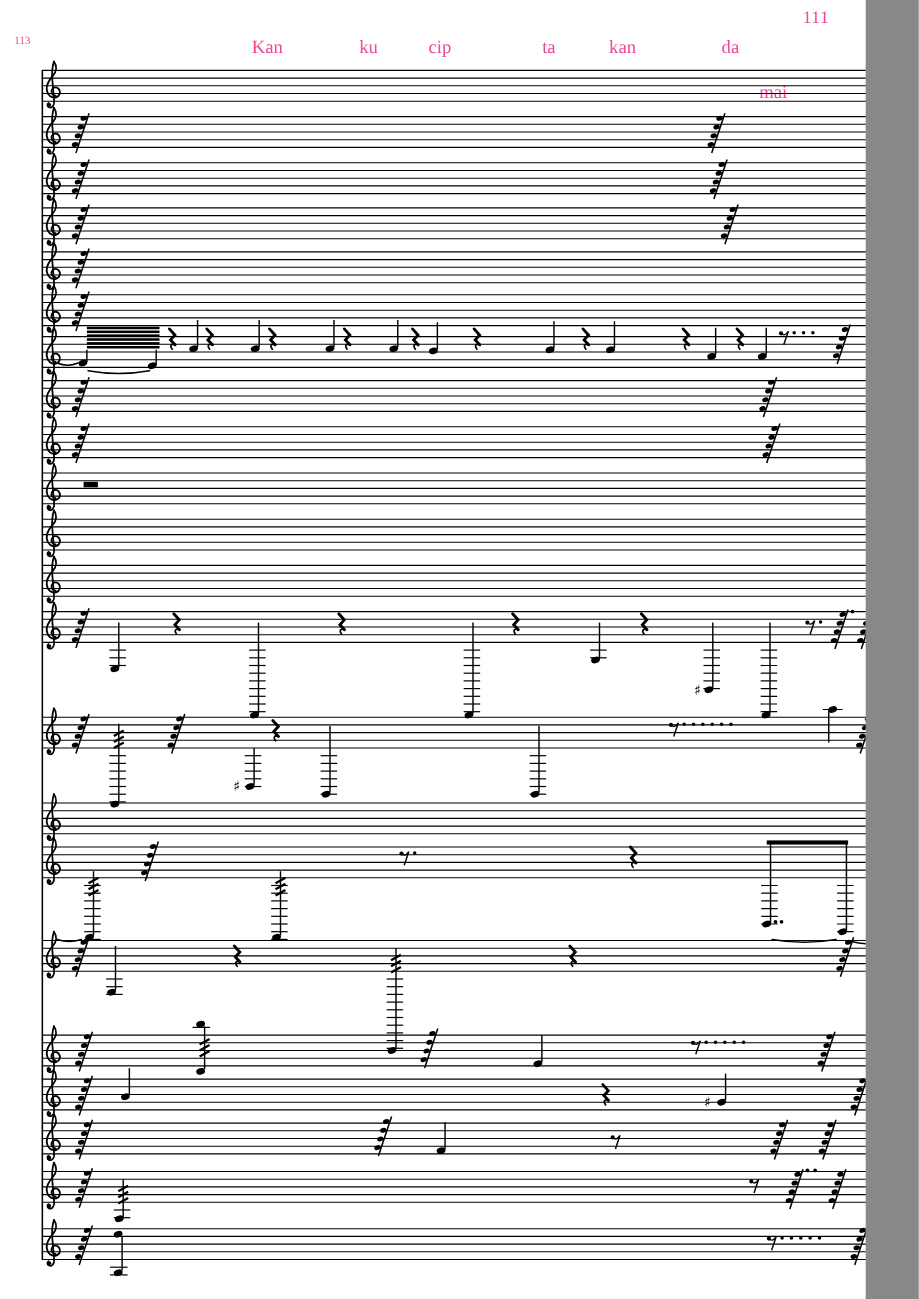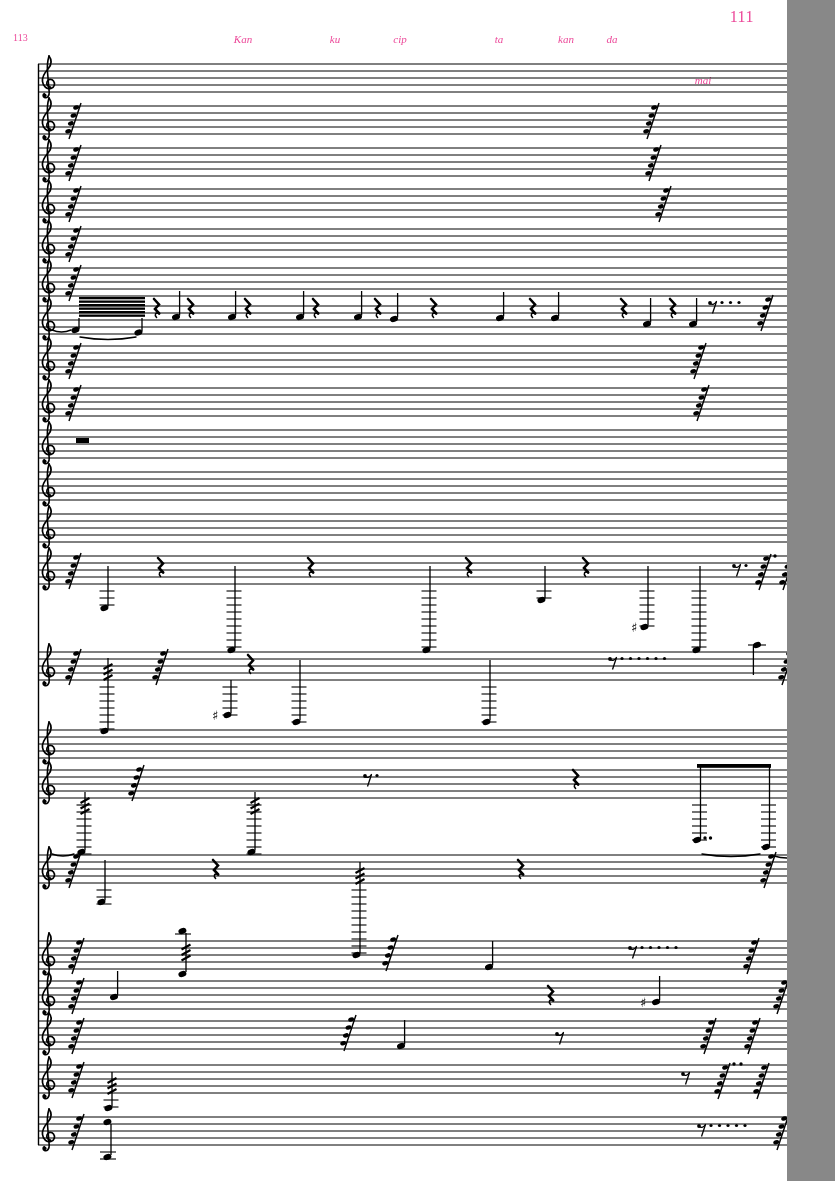"Kan" .lyrics span { font-size: 11px -> 17px; font-style: italic -> none }
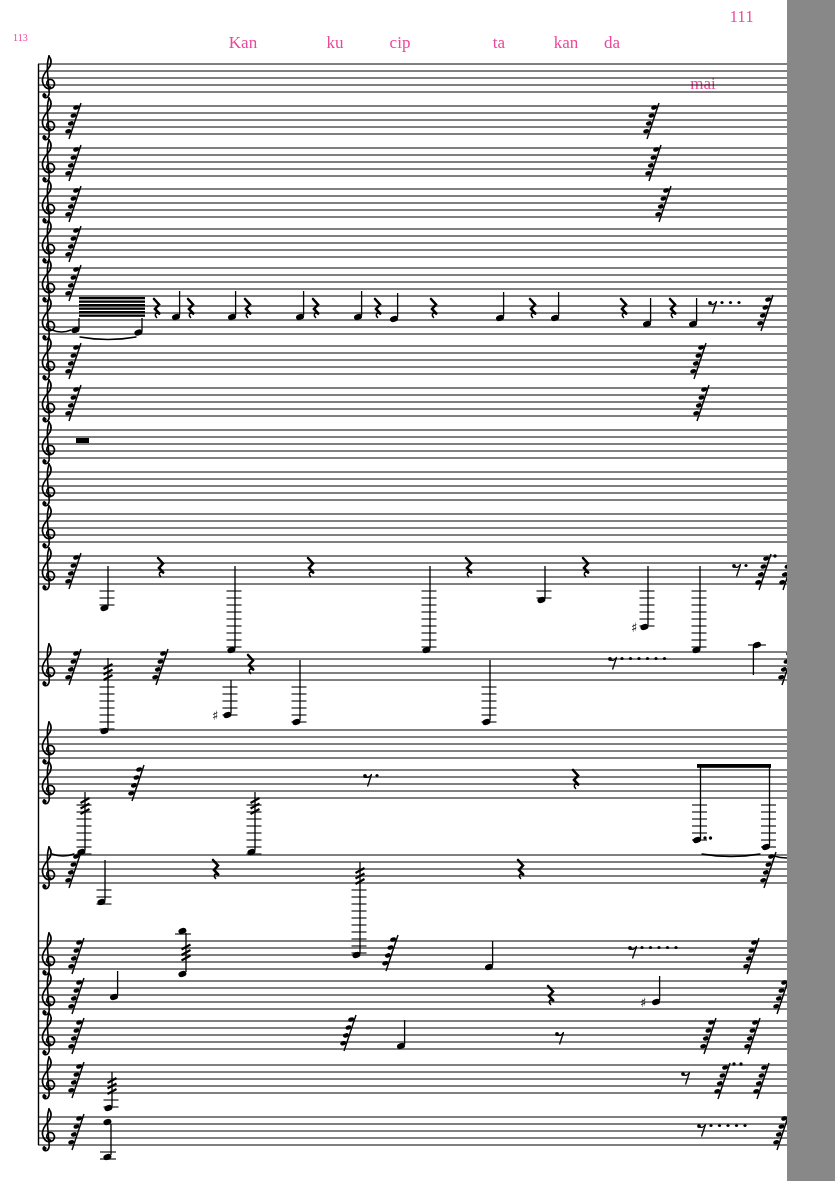"da" span { left: 612px -> 664px }
